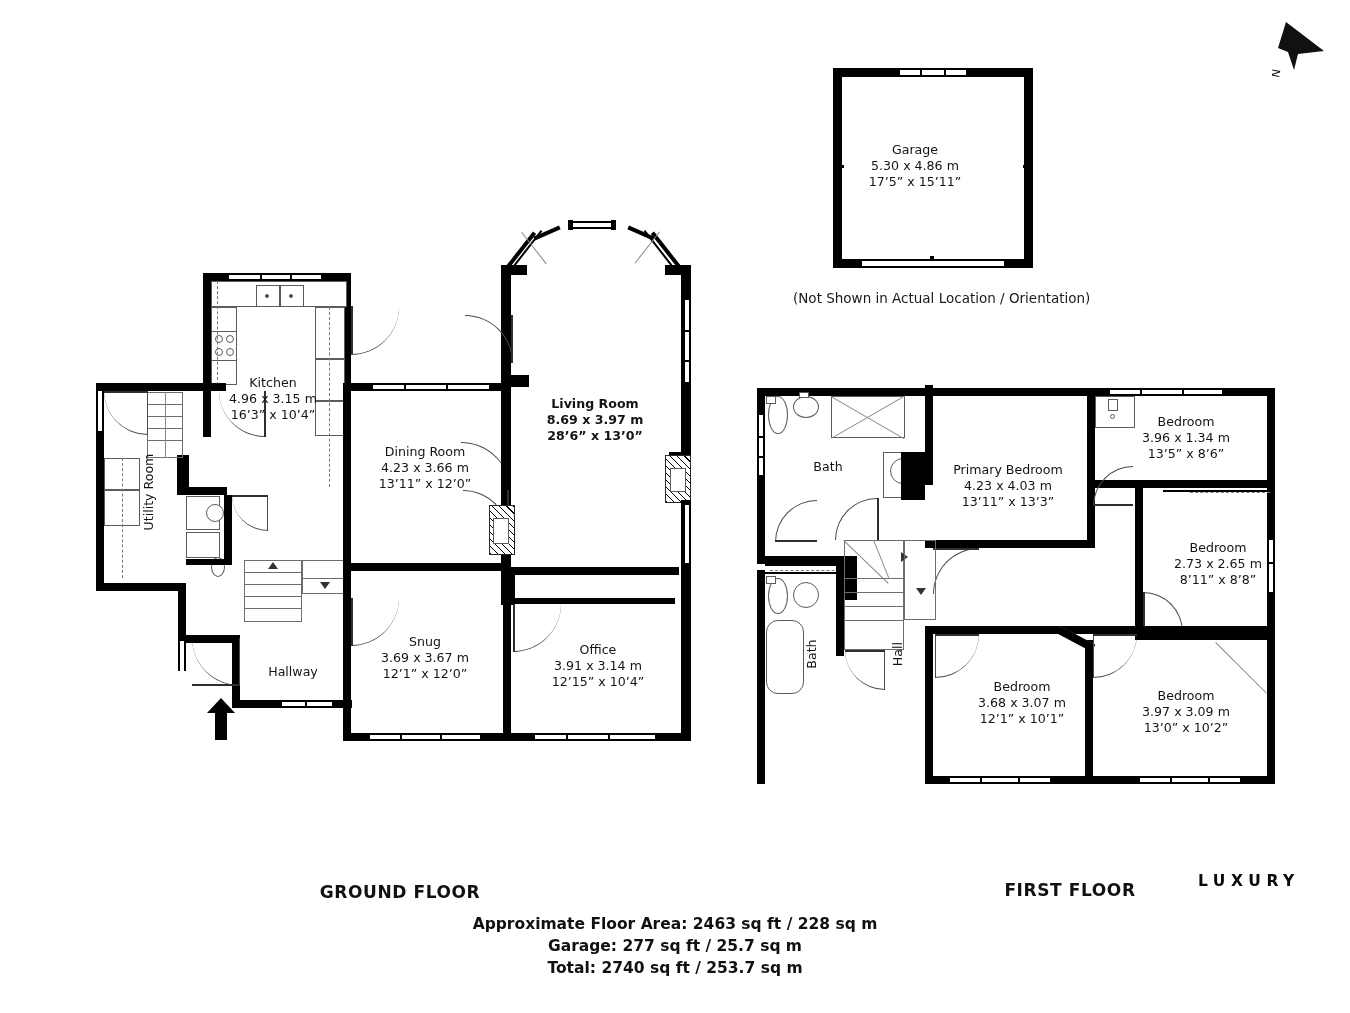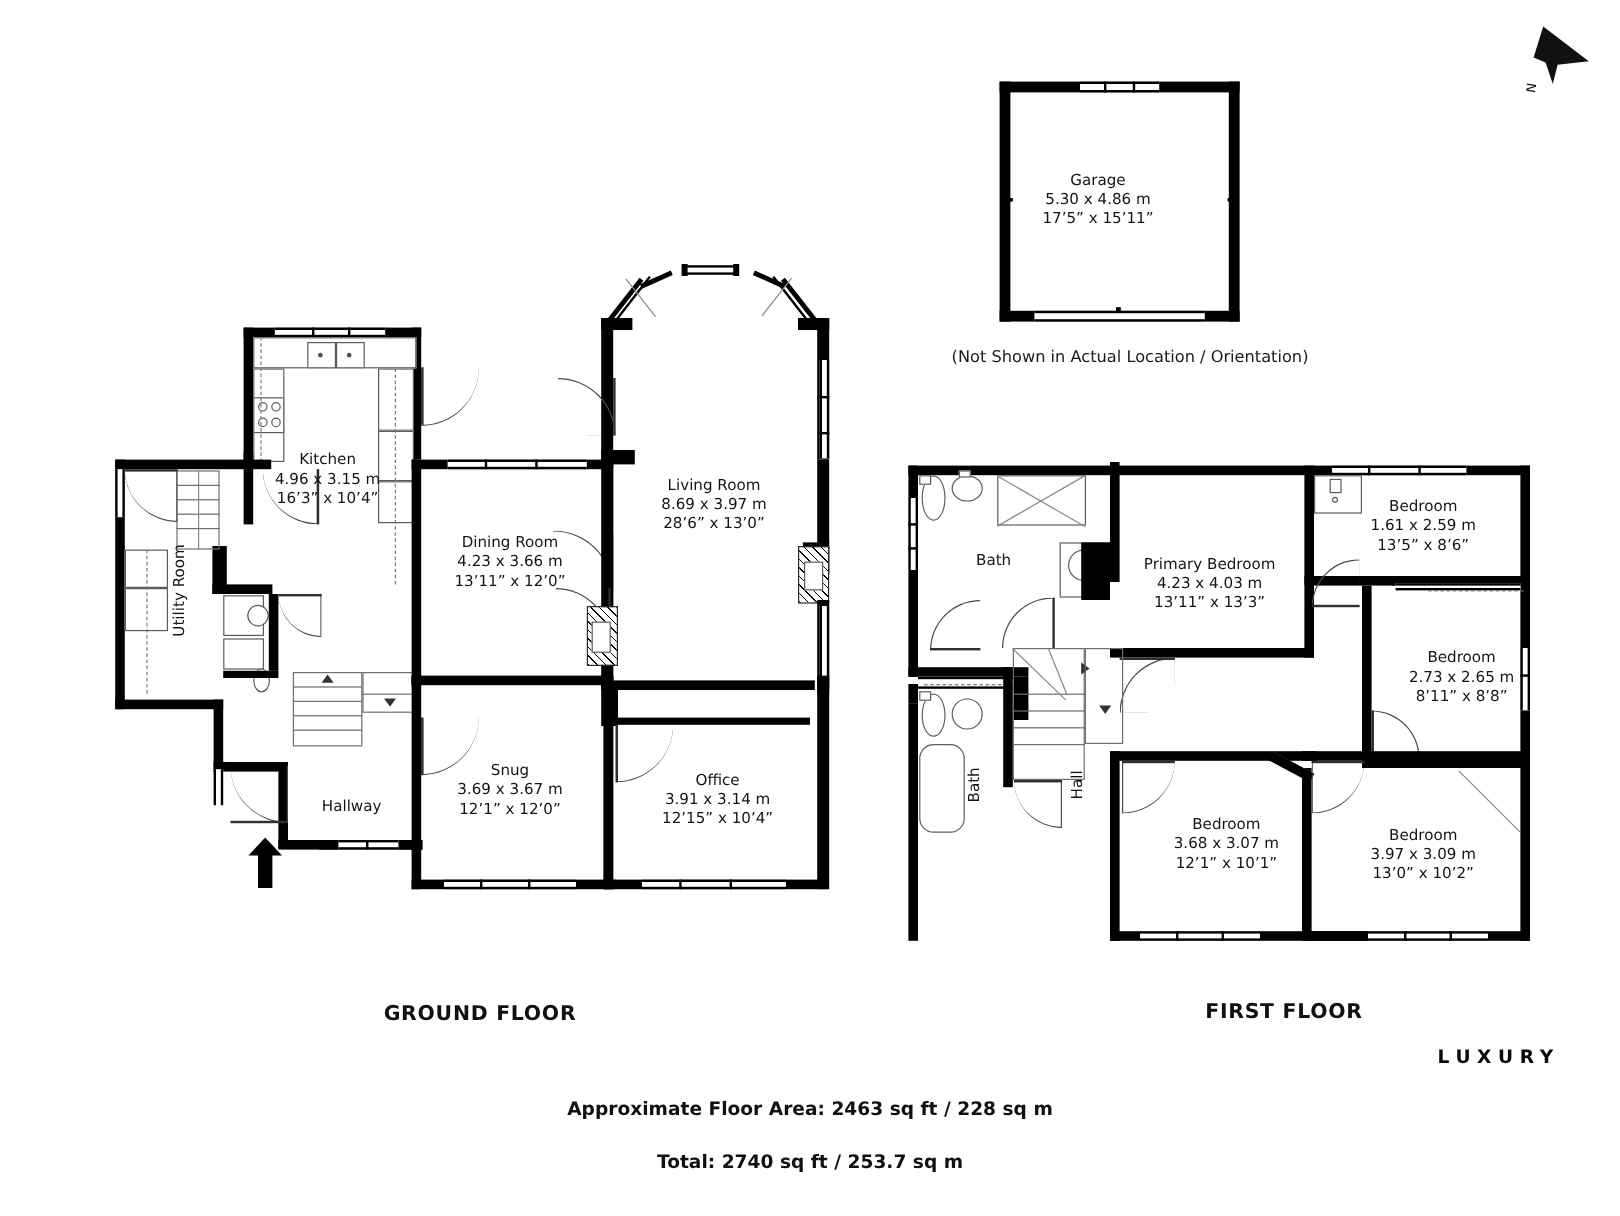"Living Room" div.roomlabel { font-weight: none -> bold }
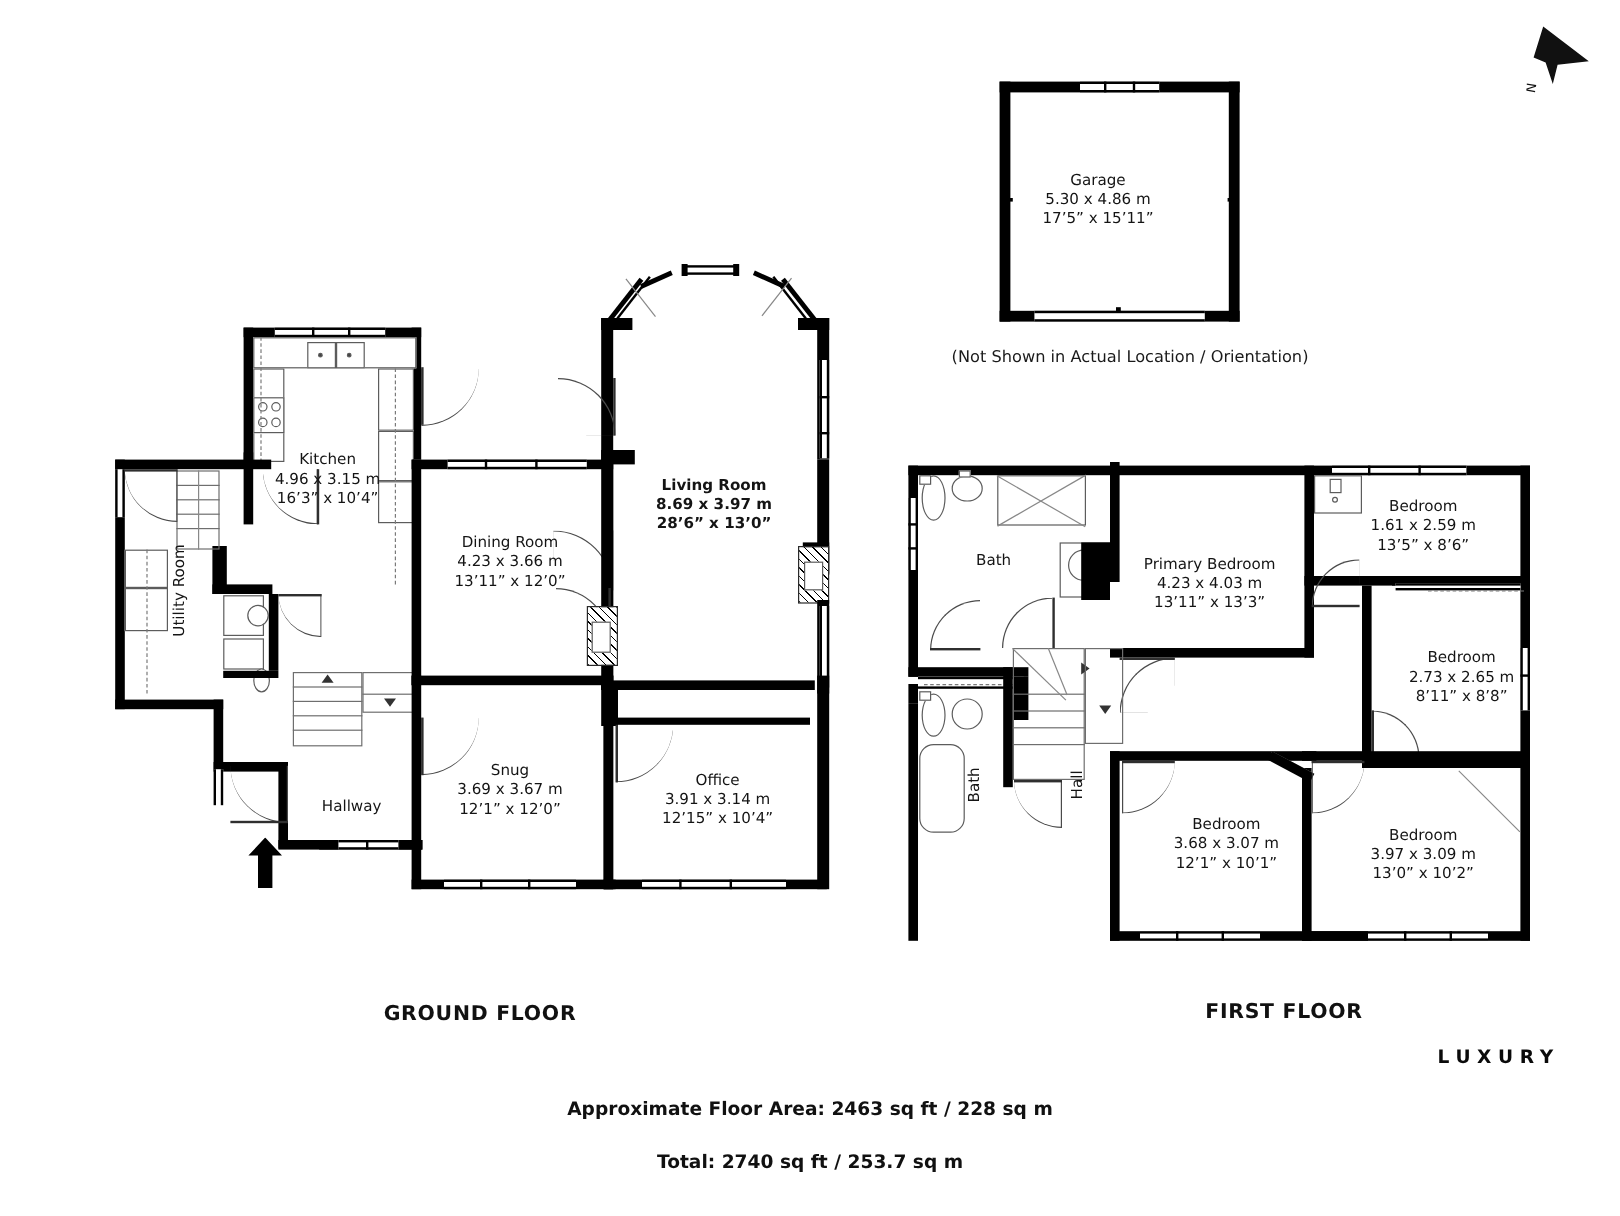"1.61 x 2.59 m" span.dm { text: 1.61 x 2.59 -> 3.96 x 1.34 }
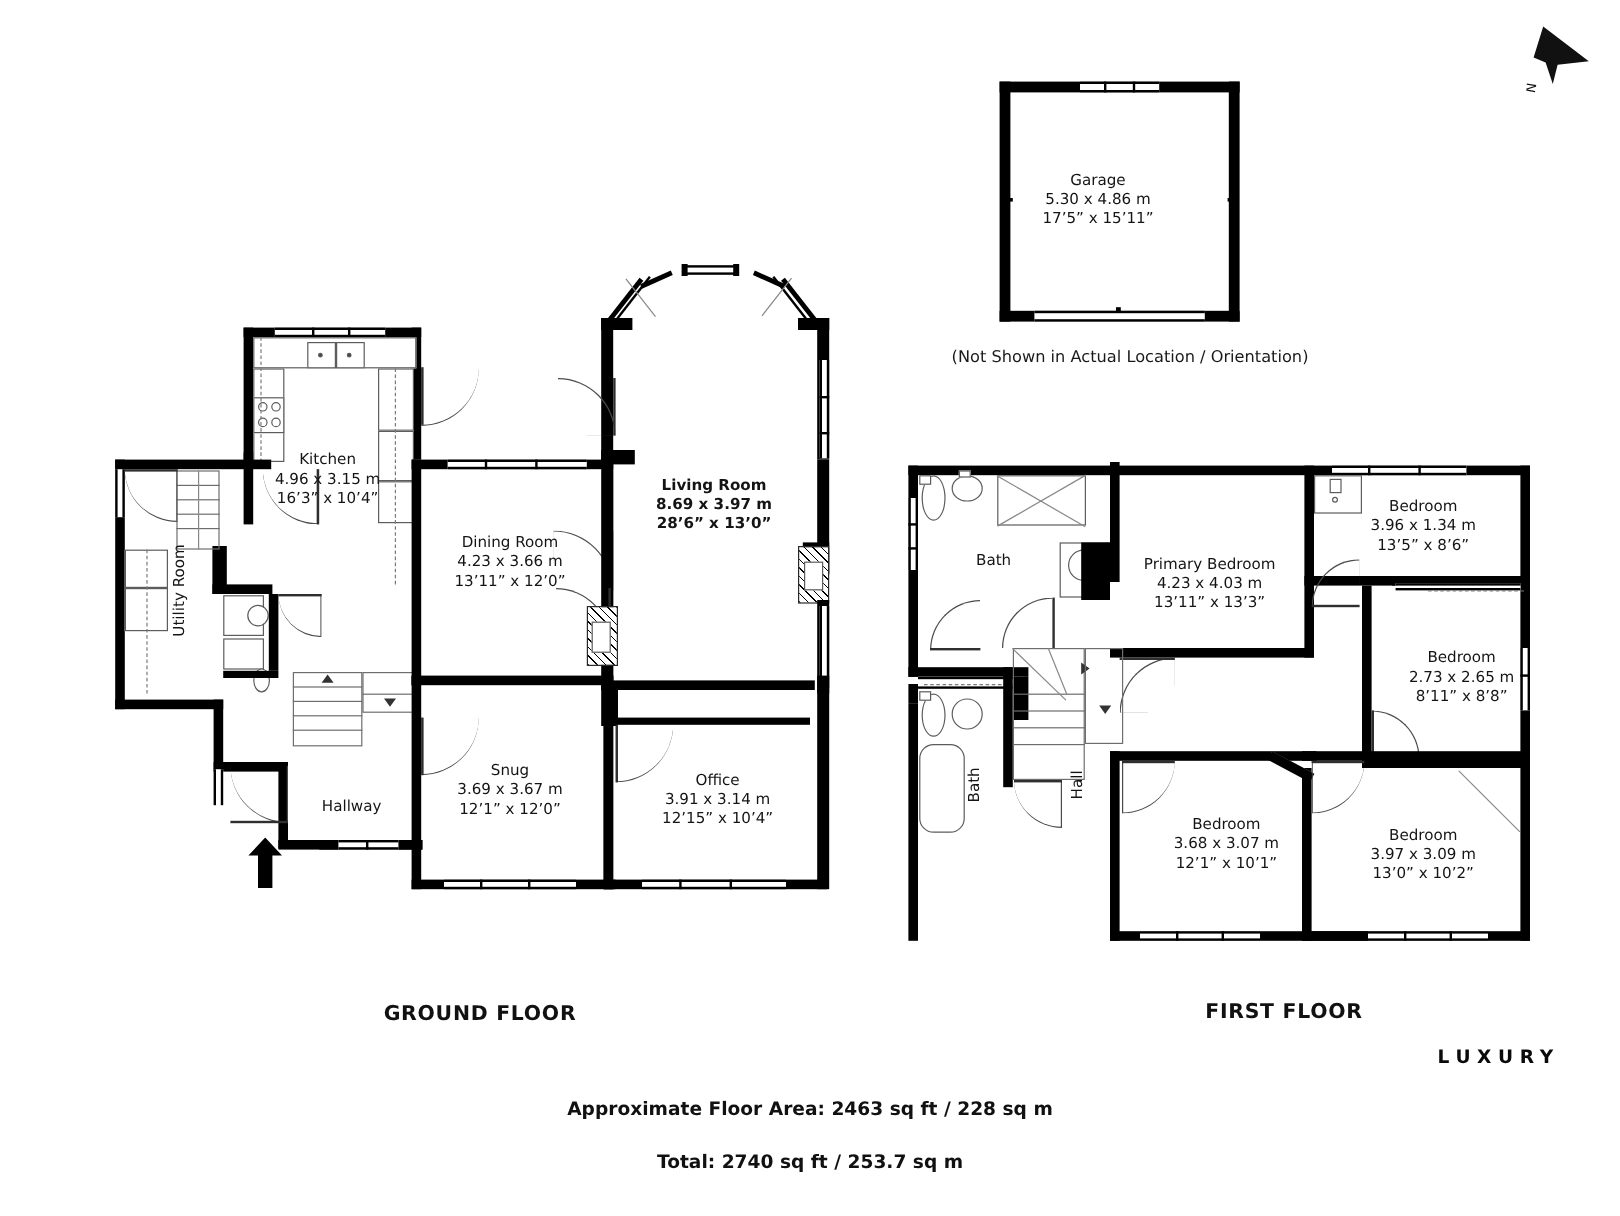"GROUND FLOOR" .floor-label { margin-top: none -> 47px }
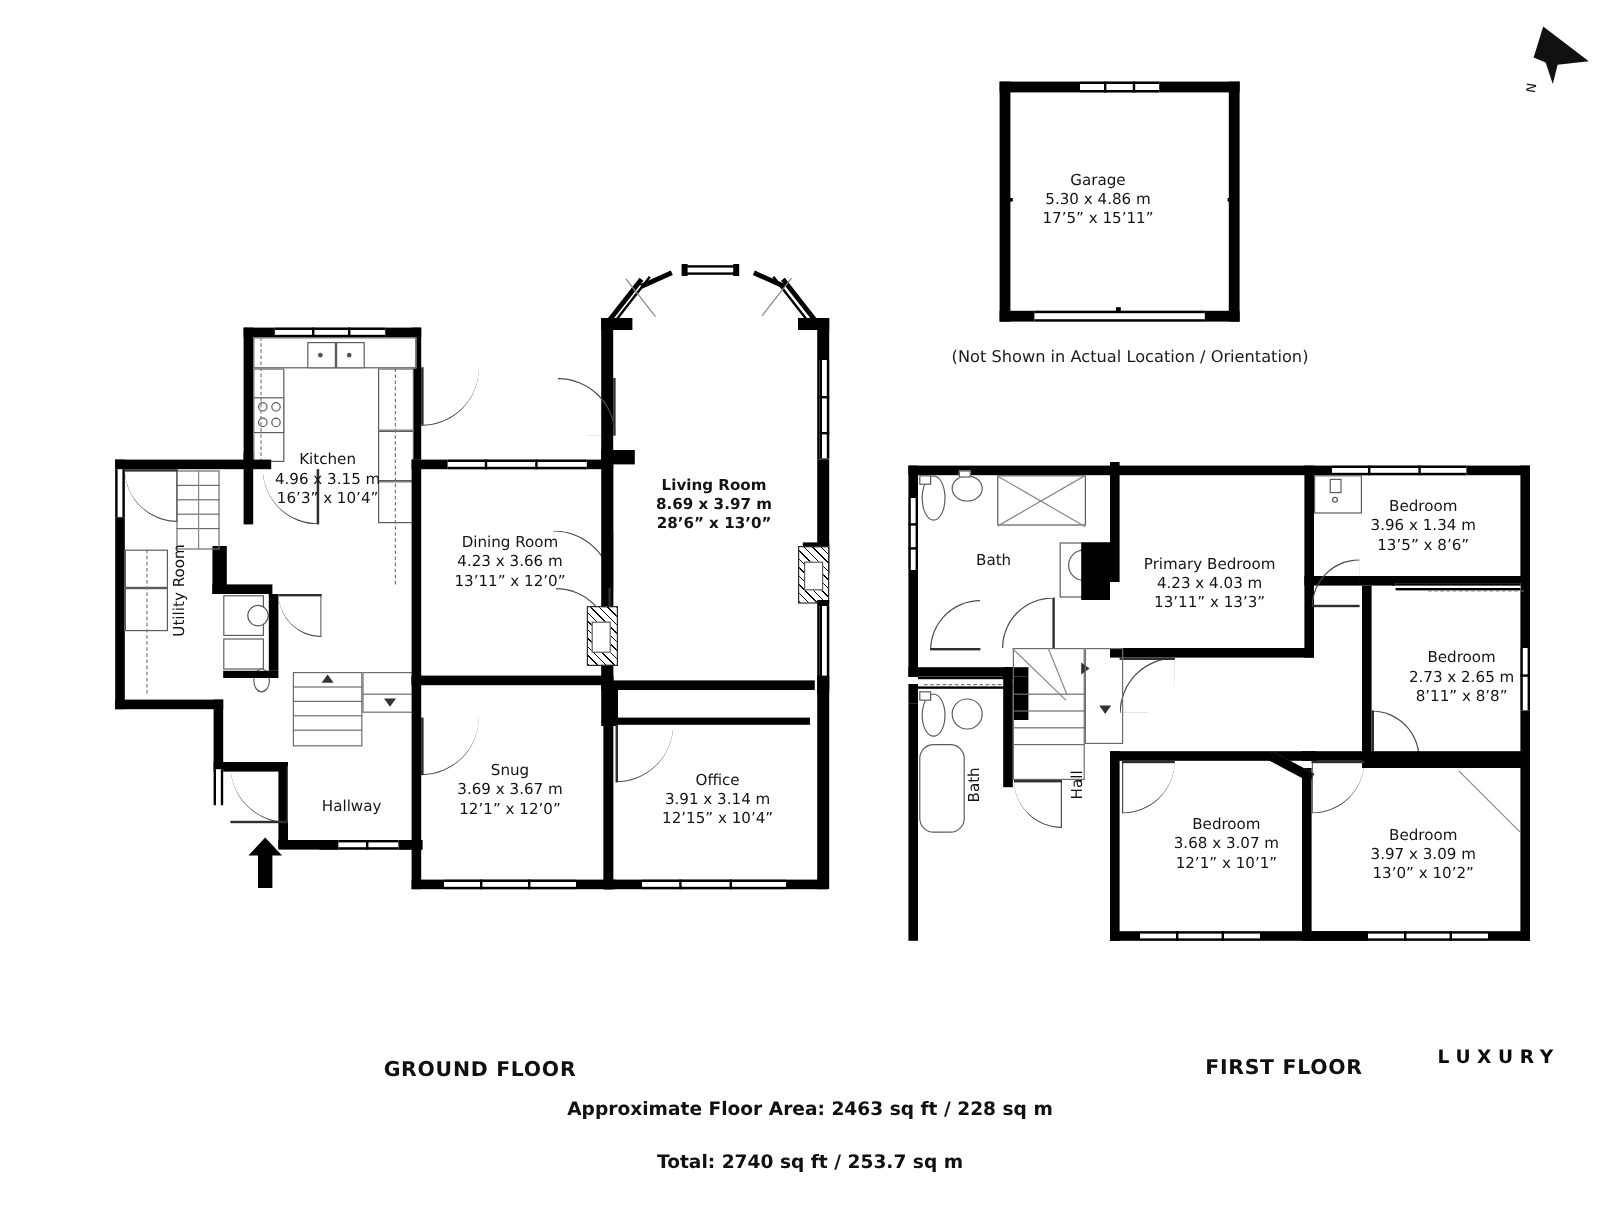"Garage: 277 sq ft /" div.areatext { html: none -> <div>Garage: 277 sq ft / 25.7 sq m</div> }
